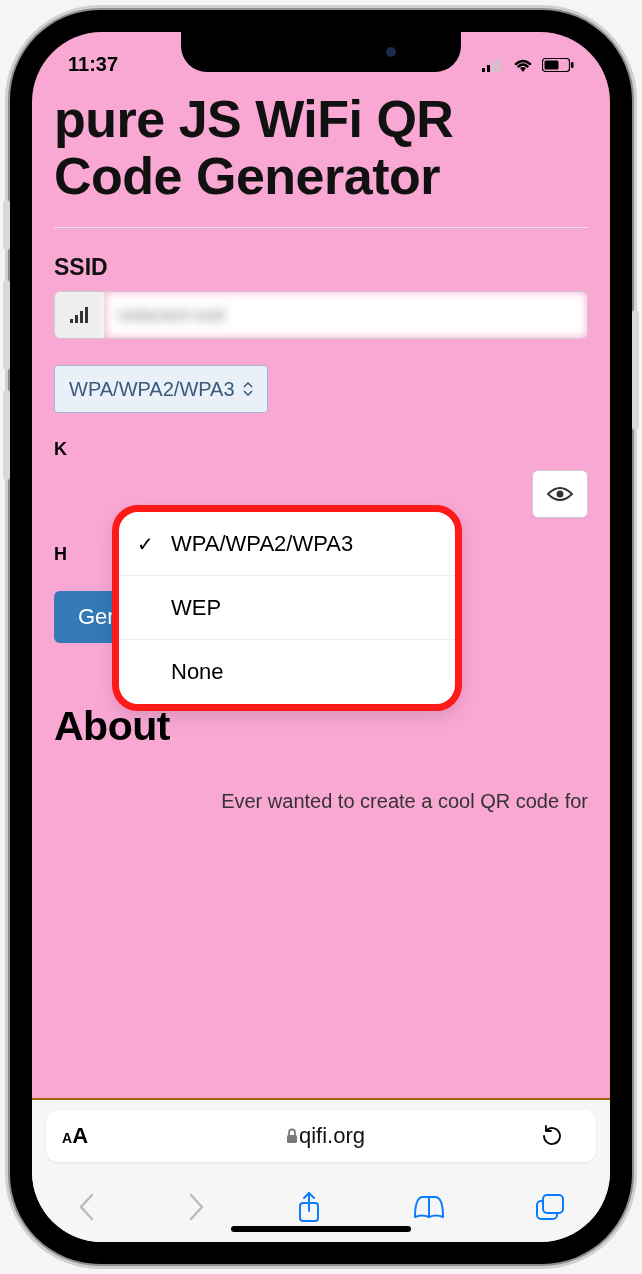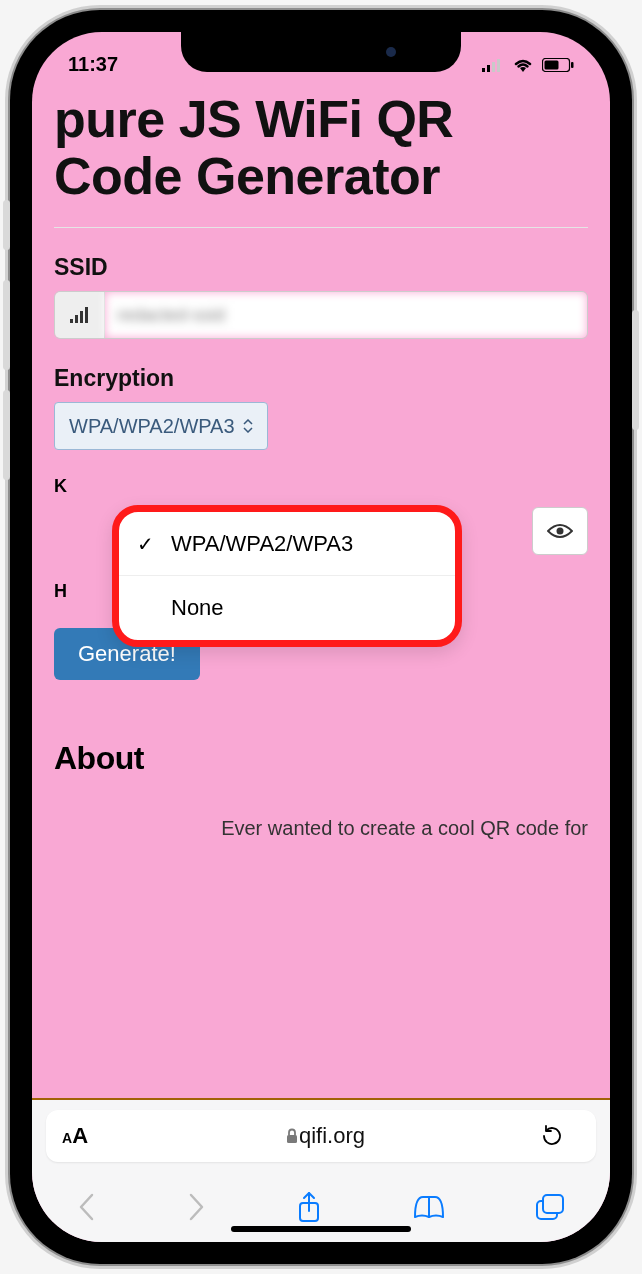"Encryption" div.field-label { html: <div>Encryption</div> -> none }
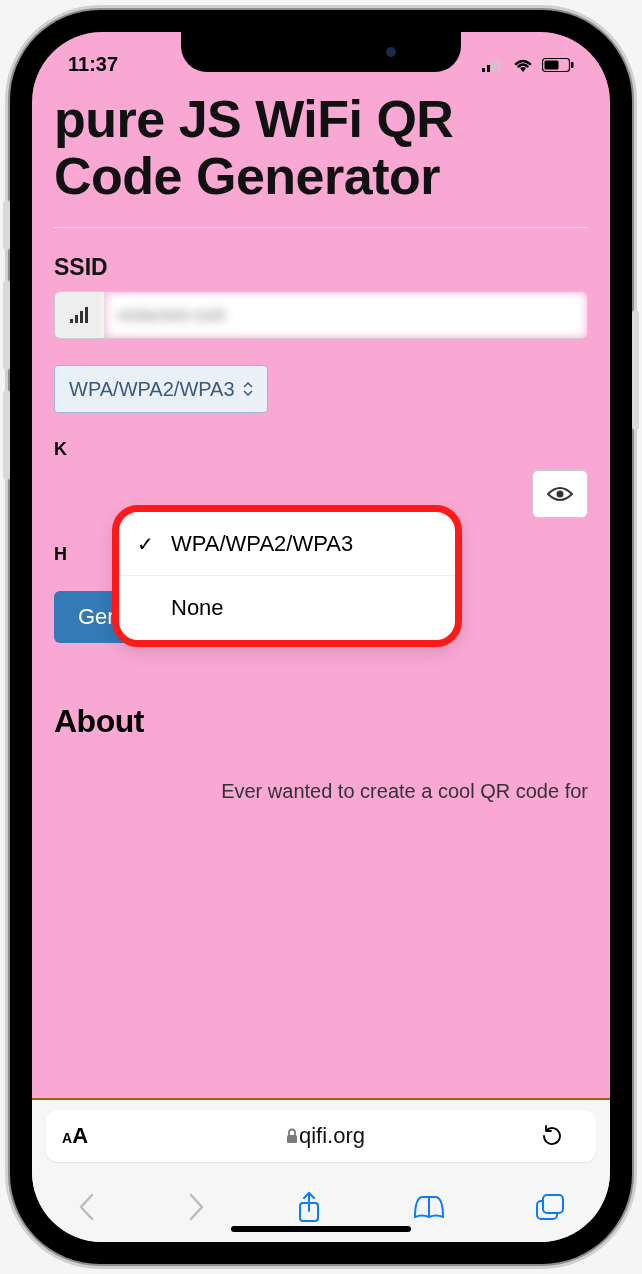"WEP" div.dropdown-item { html: none -> <div> <span></span> <span>WEP</span> </div> }
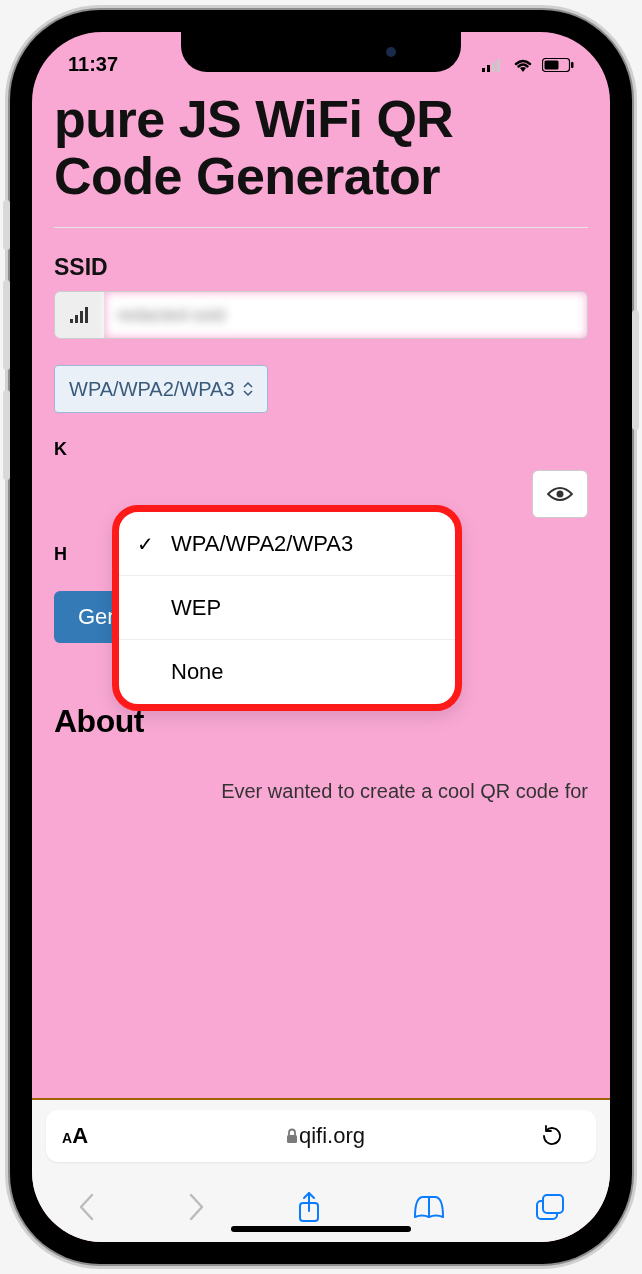"About" h2.about { font-size: 32px -> 41px }
